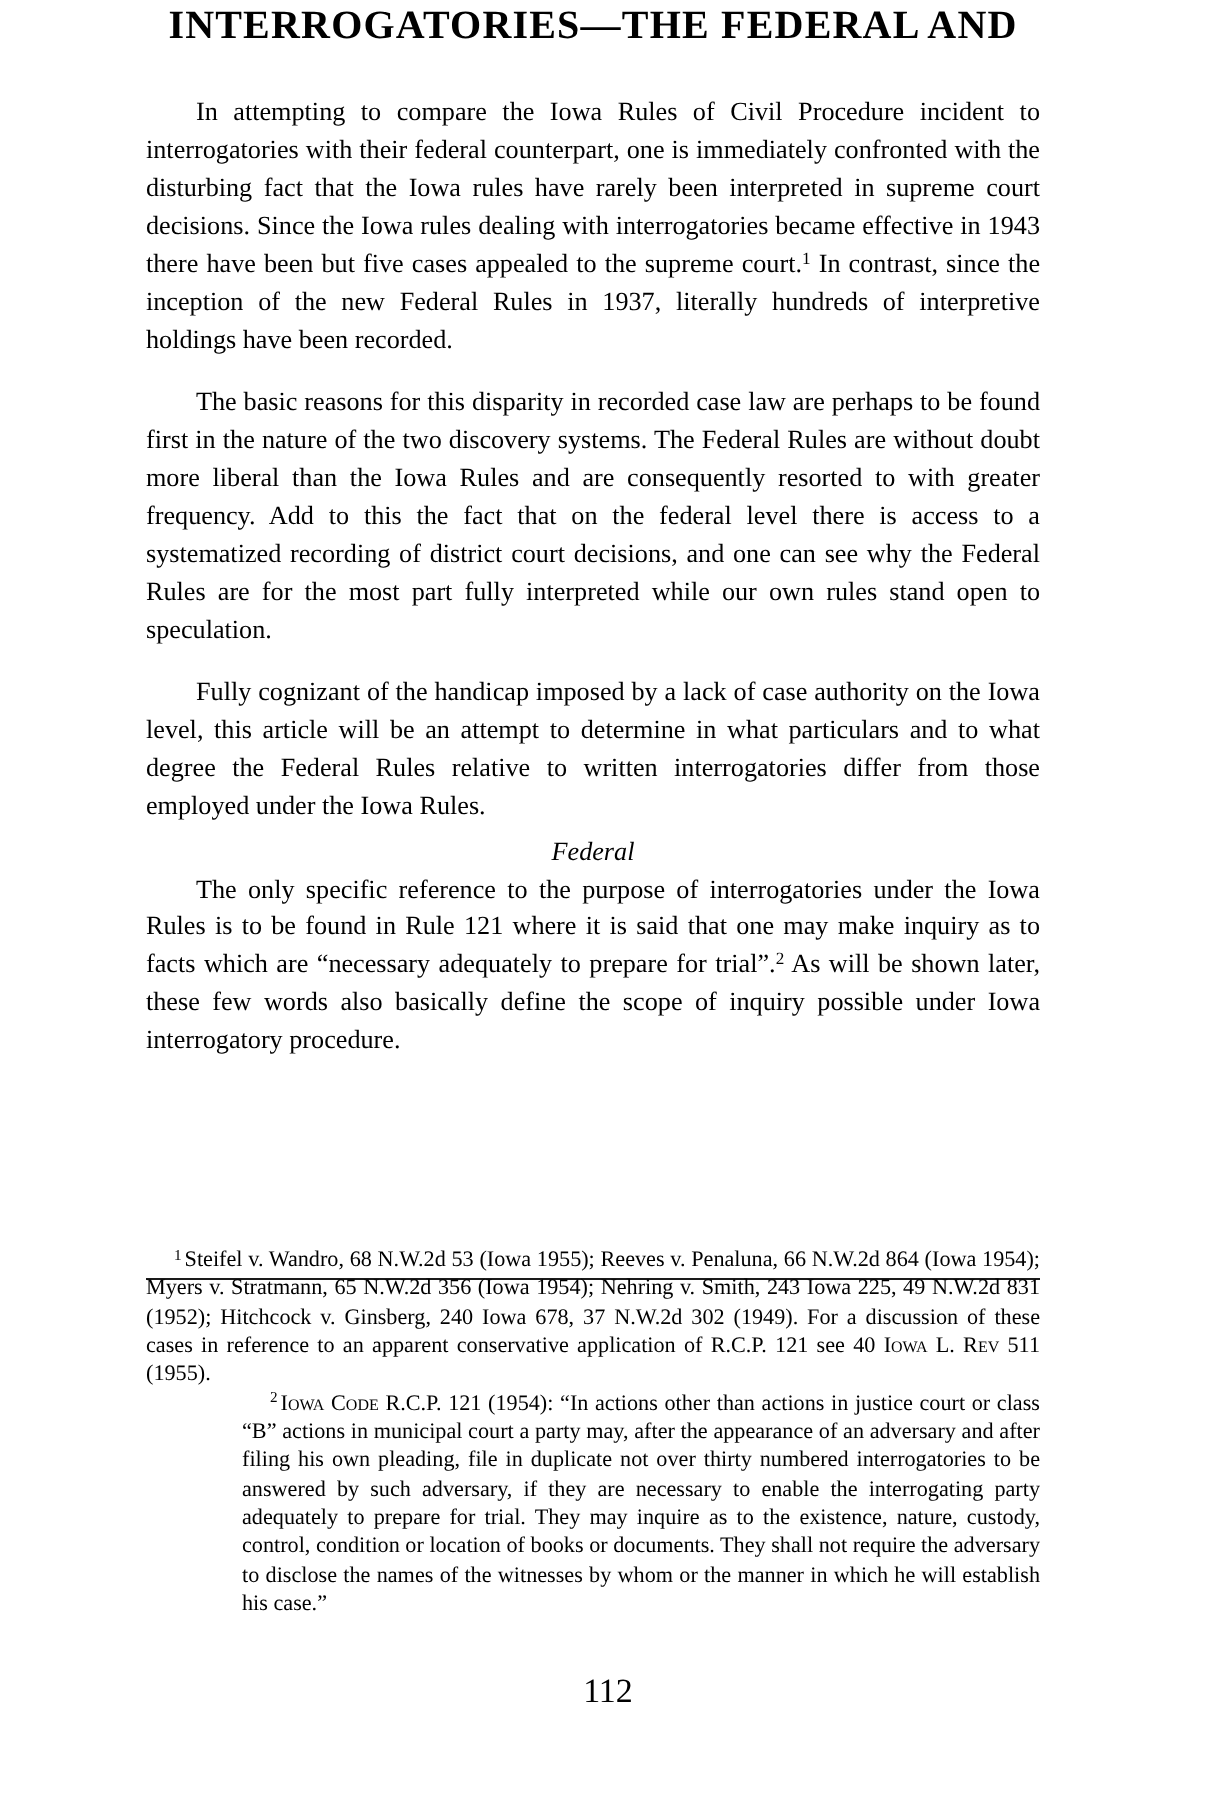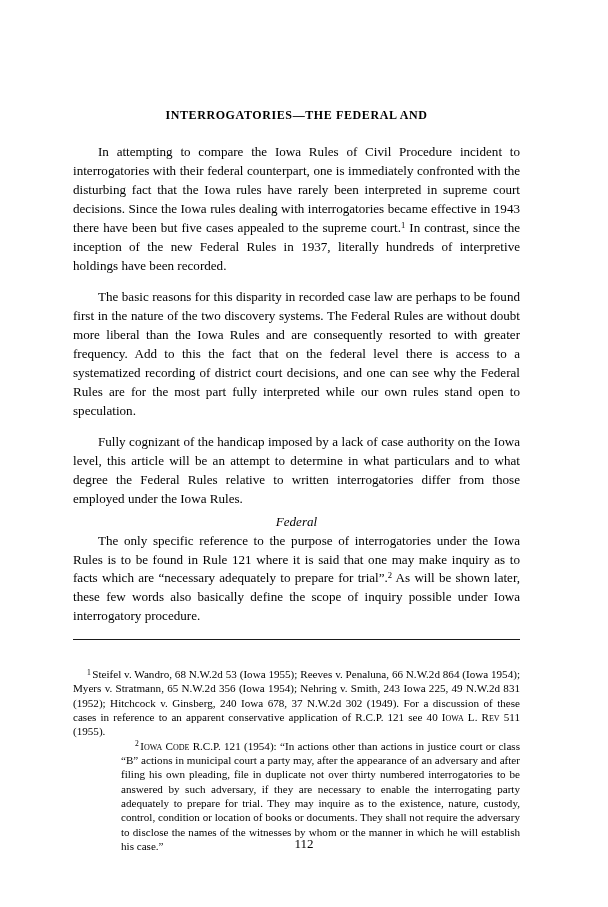"INTERROGATORIES—THE FEDERAL AND" .article-title { font-size: 12px -> 20px; padding-top: 107px -> none }
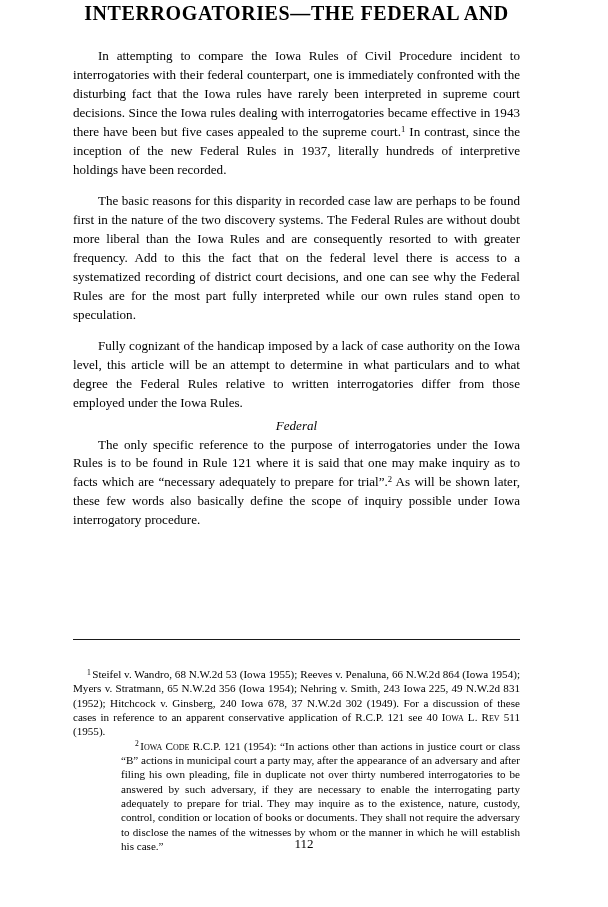"1 Steifel v. Wandro, 68" .footnotes { top: 667px -> 623px }
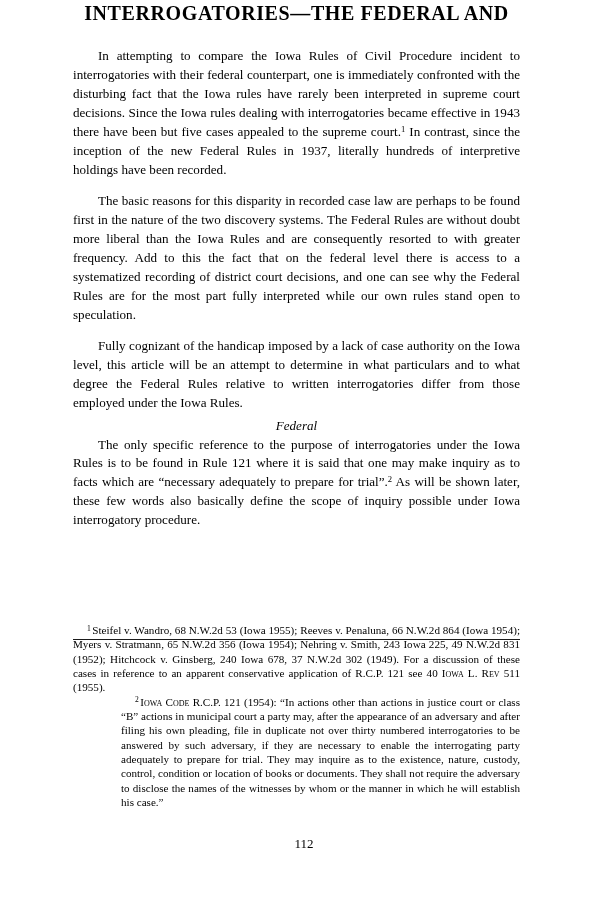"112" .page-number { font-size: 13px -> 17px }
